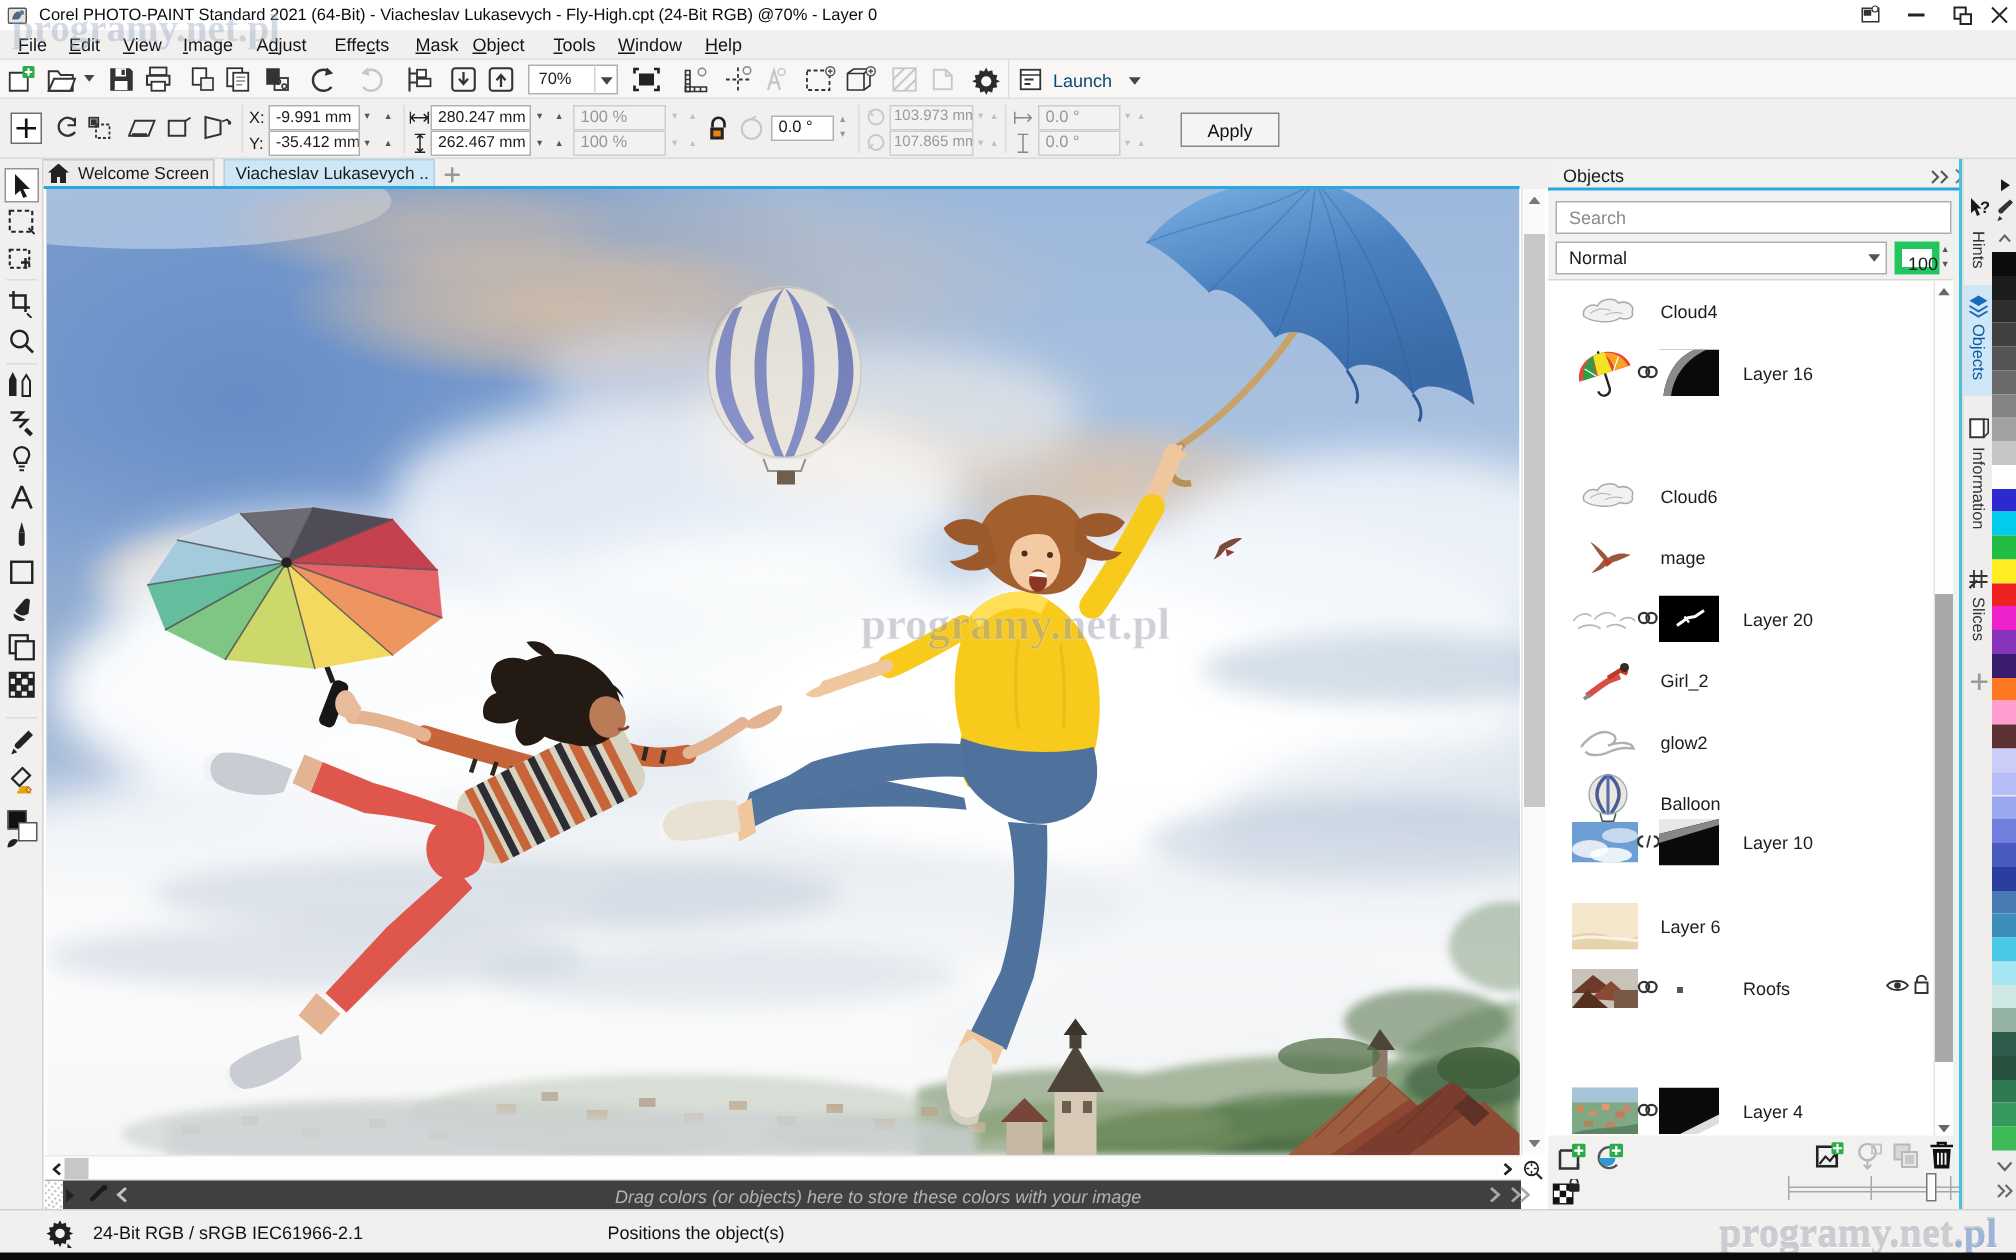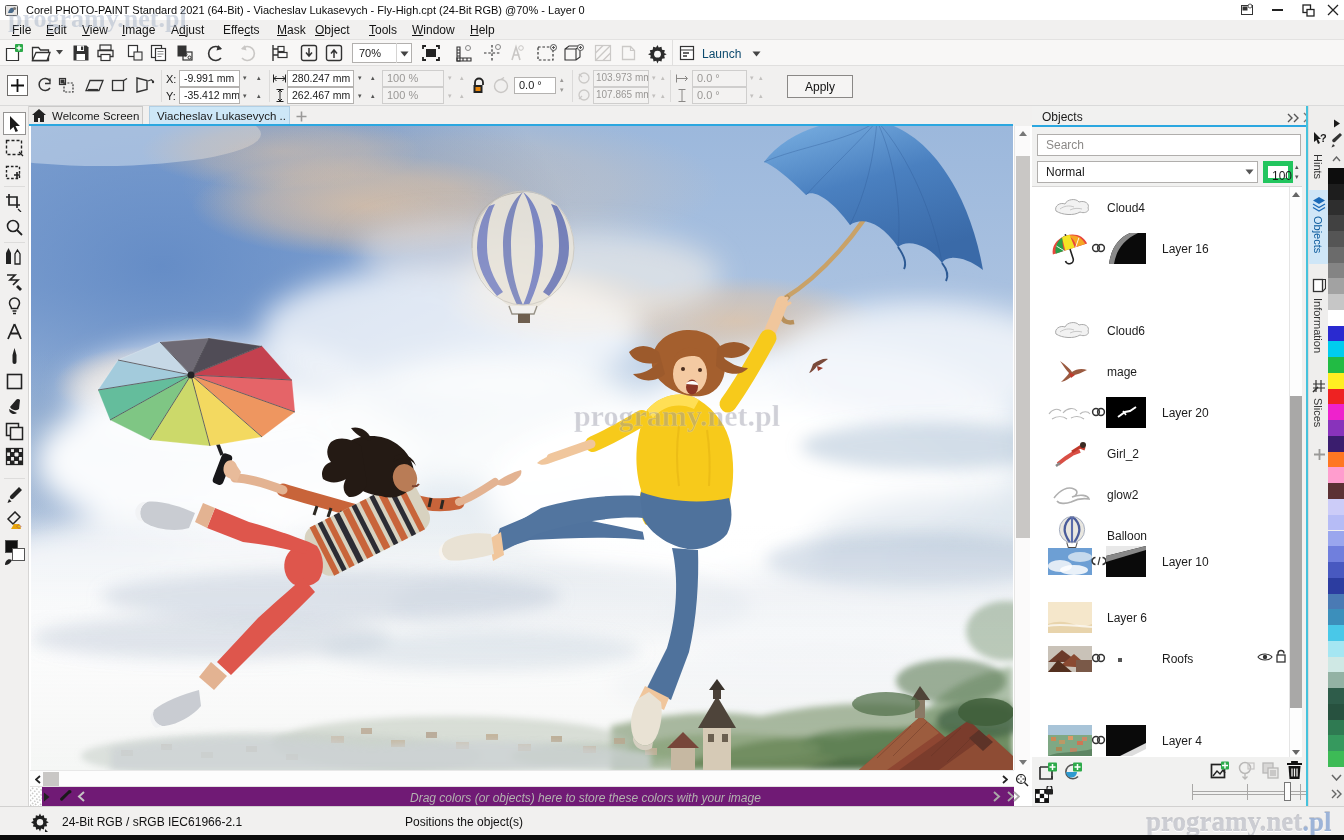"Drag colors (or objects) here" #colorbar { background: #701a75 -> #404040 }
